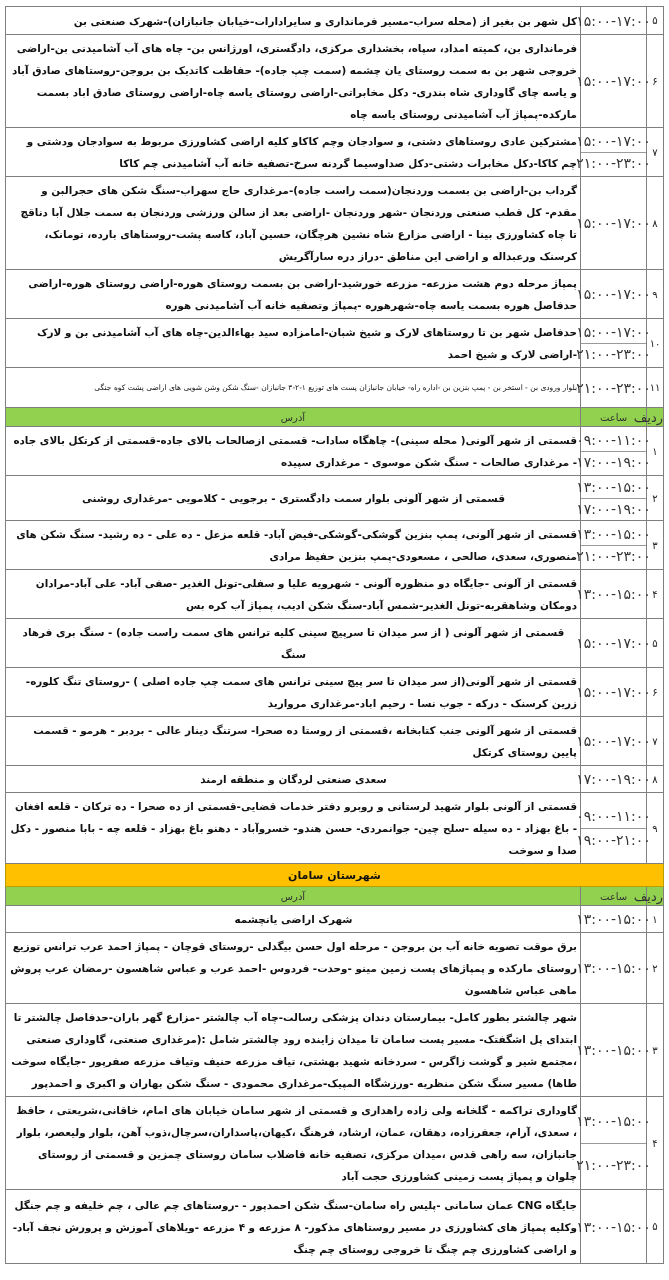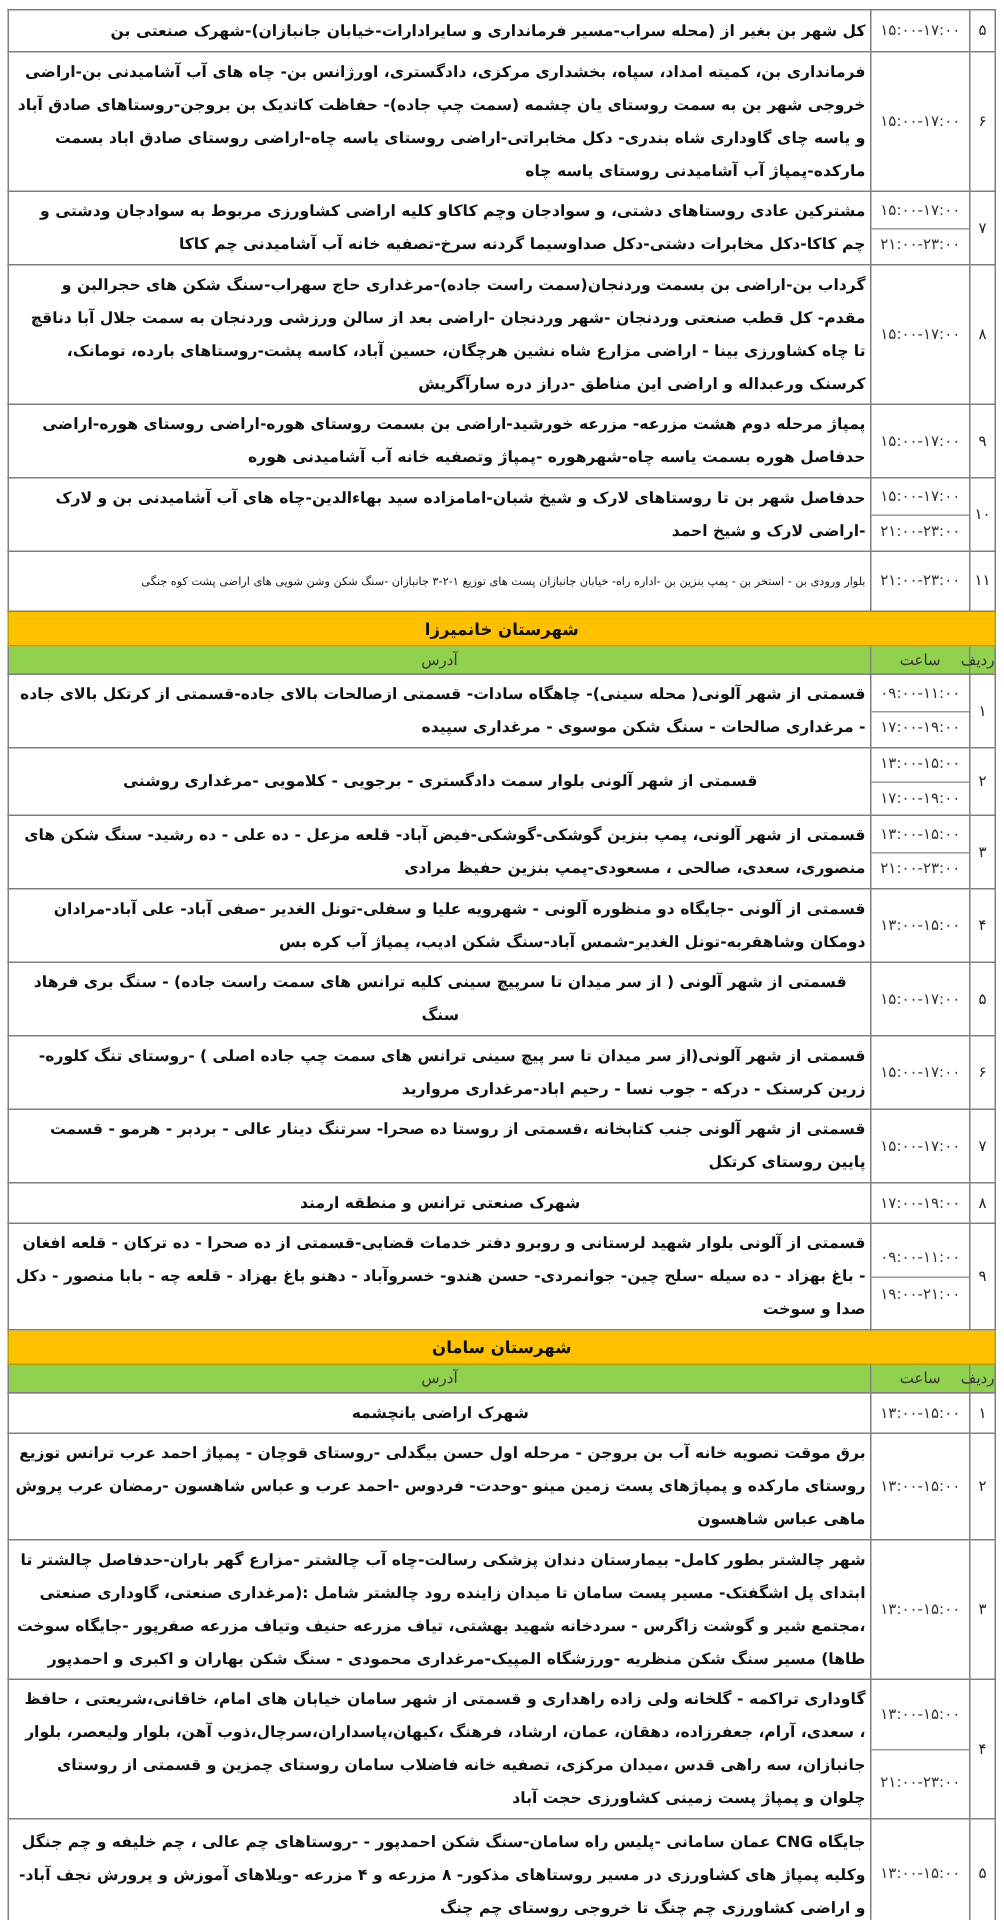"۱۵:۰۰-۱۷:۰۰" .time { font-size: 10px -> 14px }
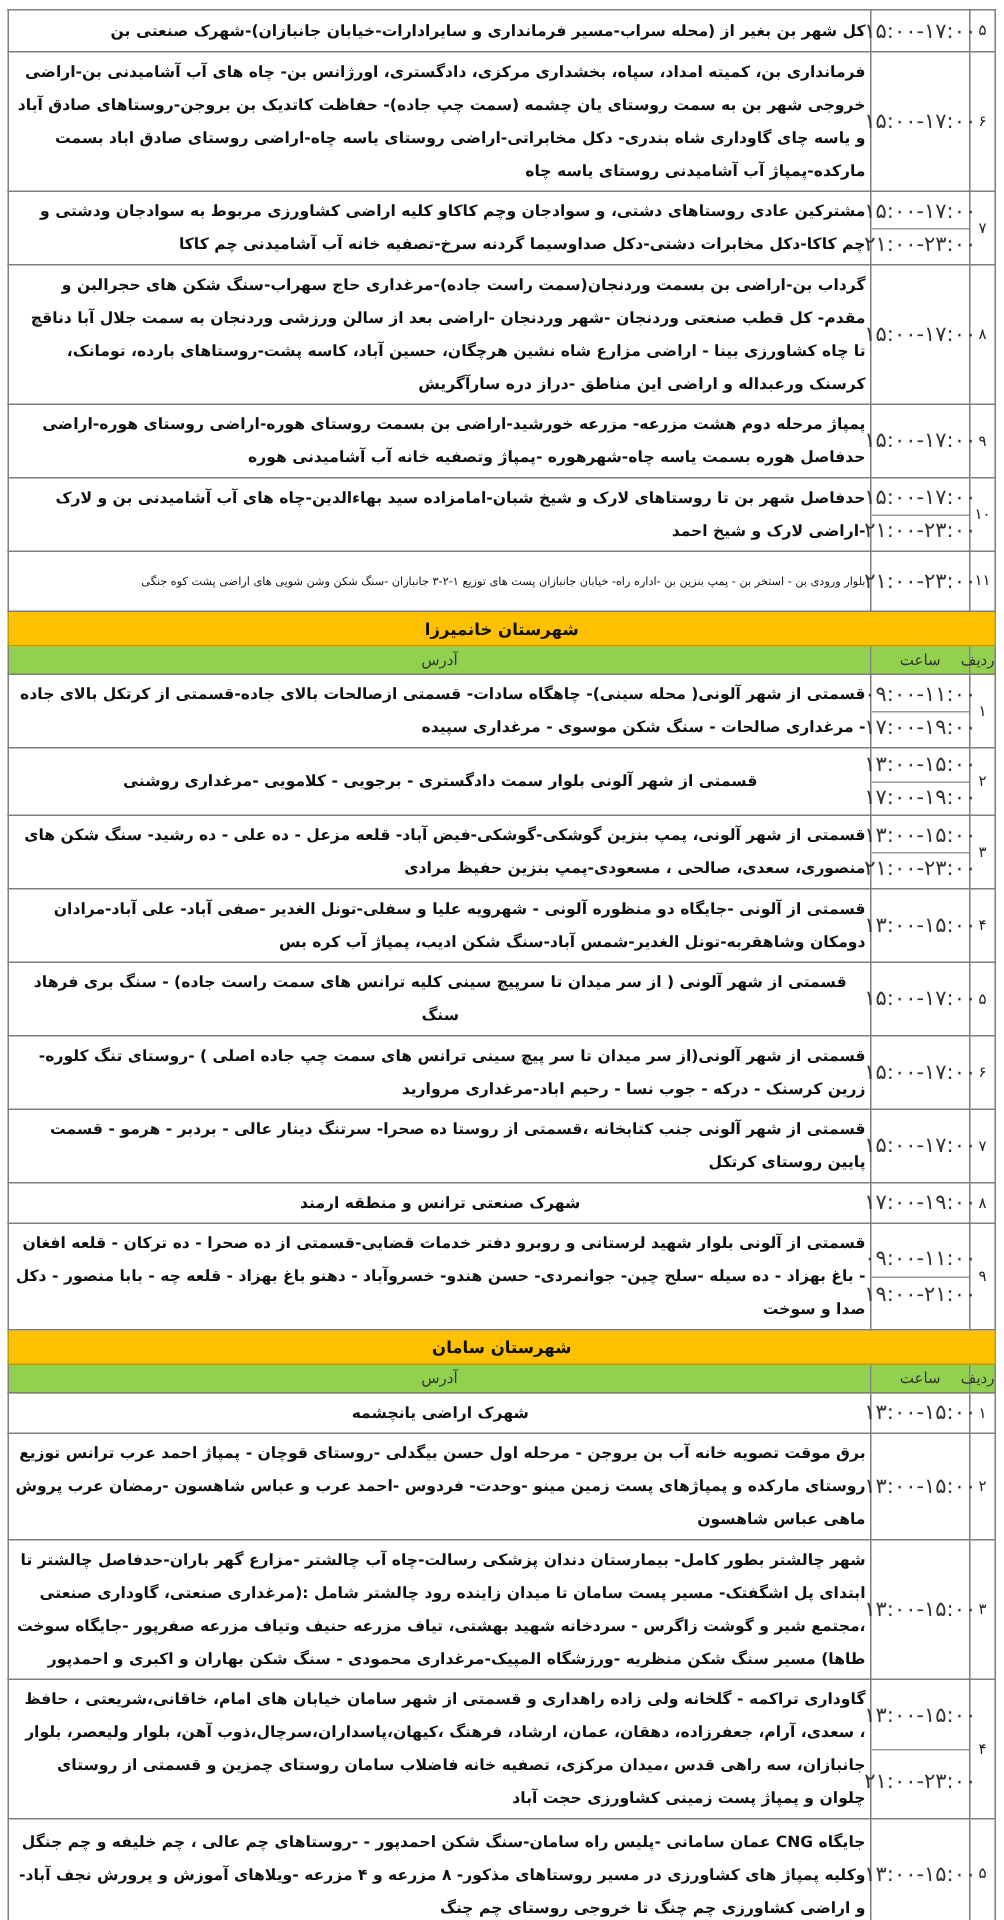"شهرستان خانمیرزا" tr.county { html: <tr> <td>شهرستان خانمیرزا</td> </tr> -> none }
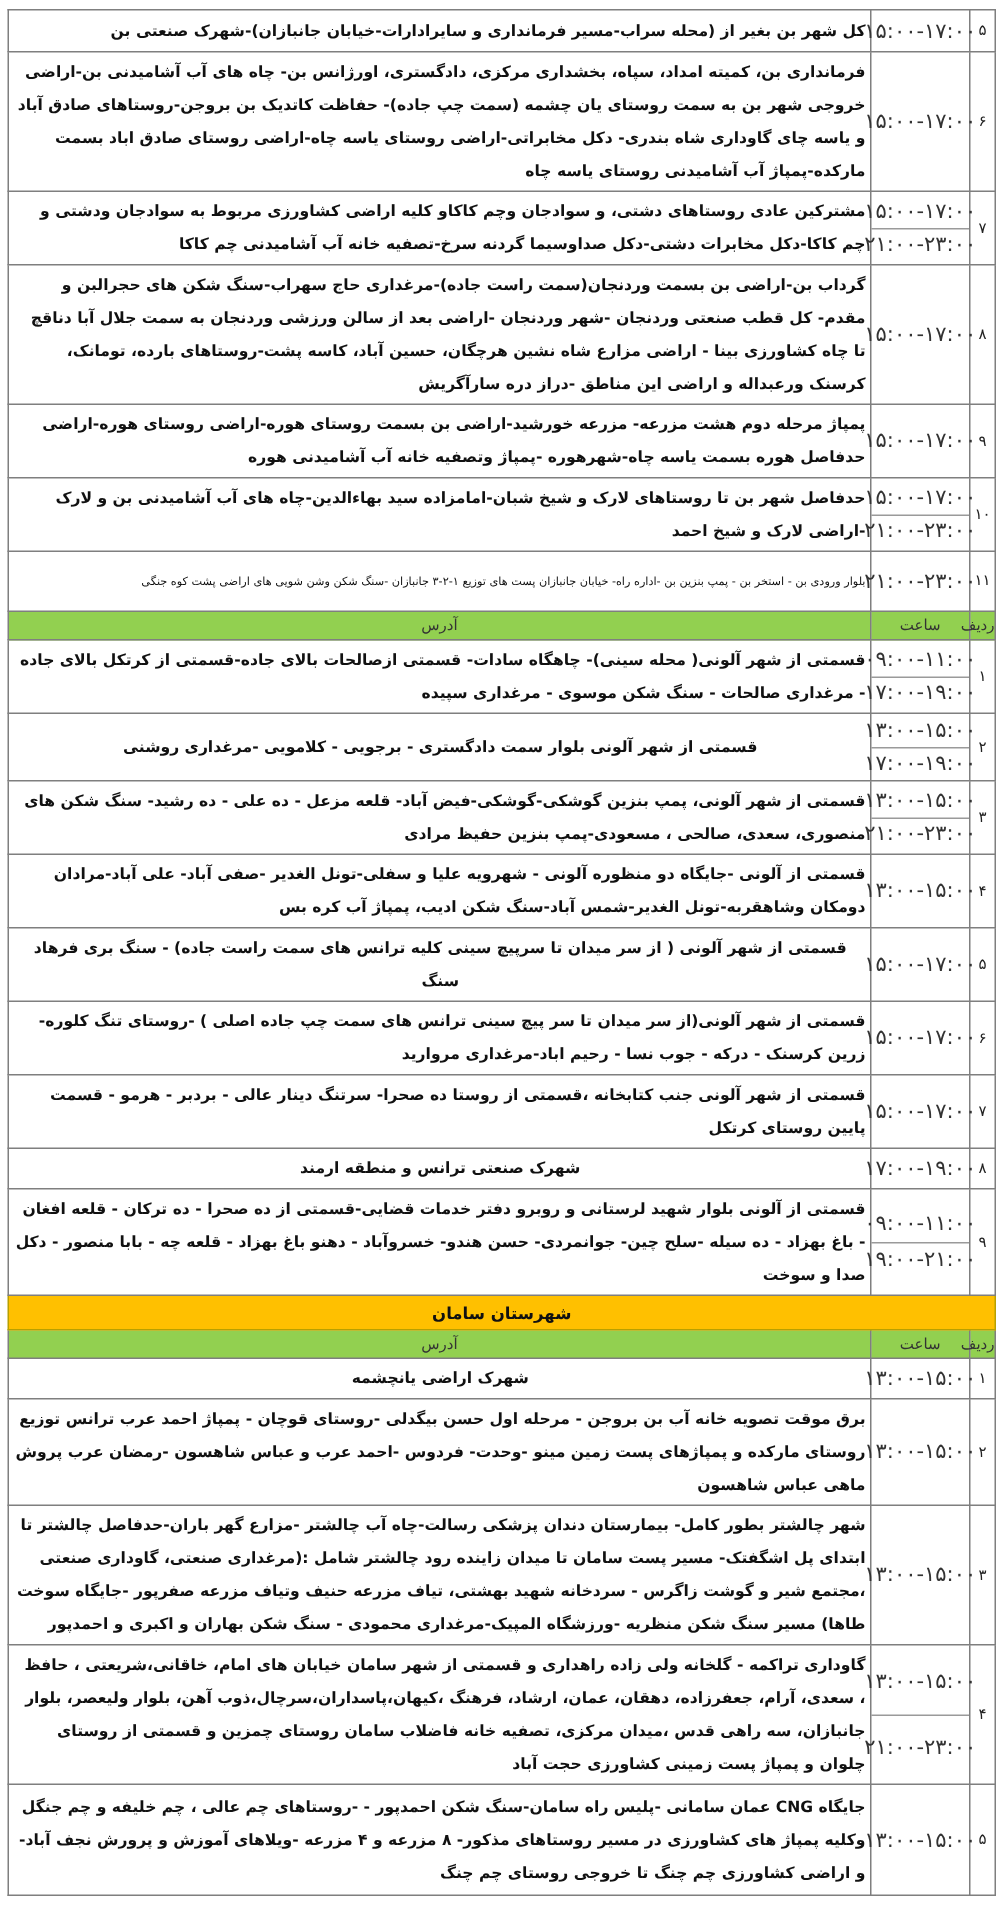"ردیف" .hdr .num { font-size: 10px -> 13px }
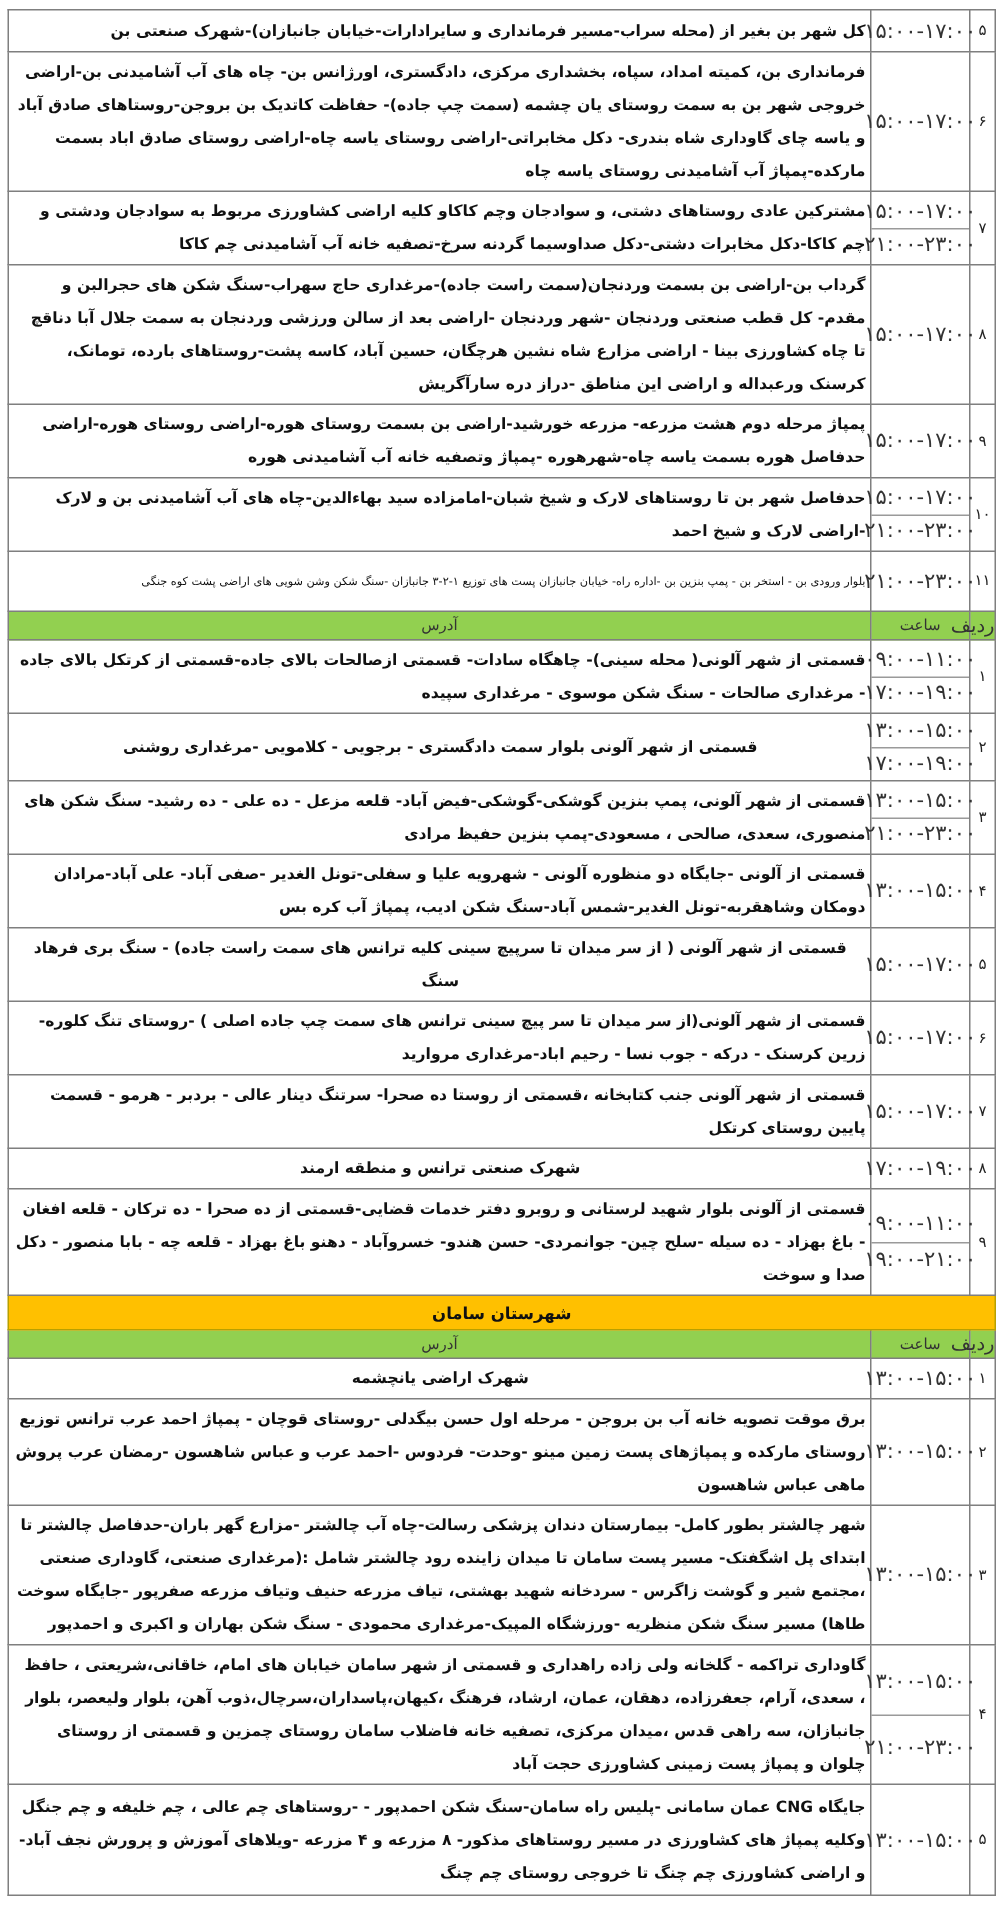"شهرک صنعتی ترانس و منطقه" td.addr { text: شهرک صنعتی ترانس -> سعدی صنعتی لردگان }
